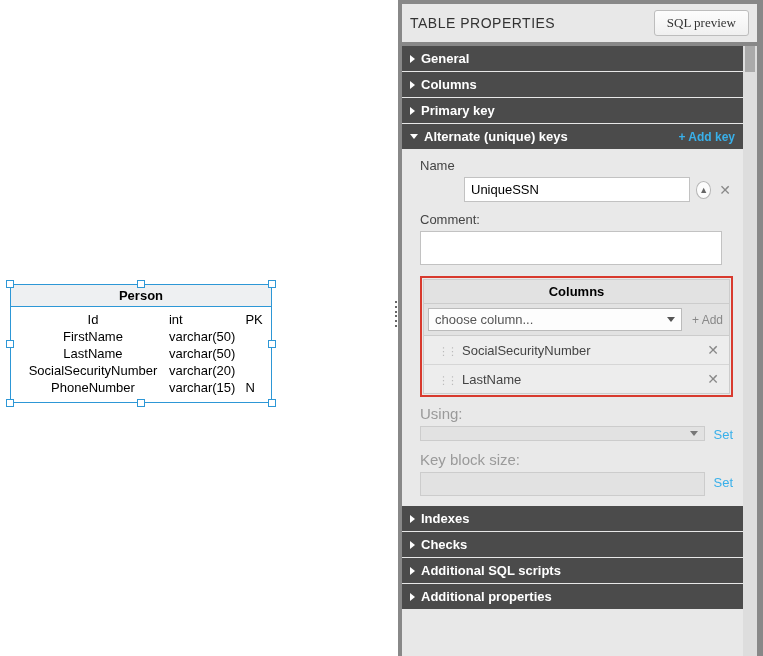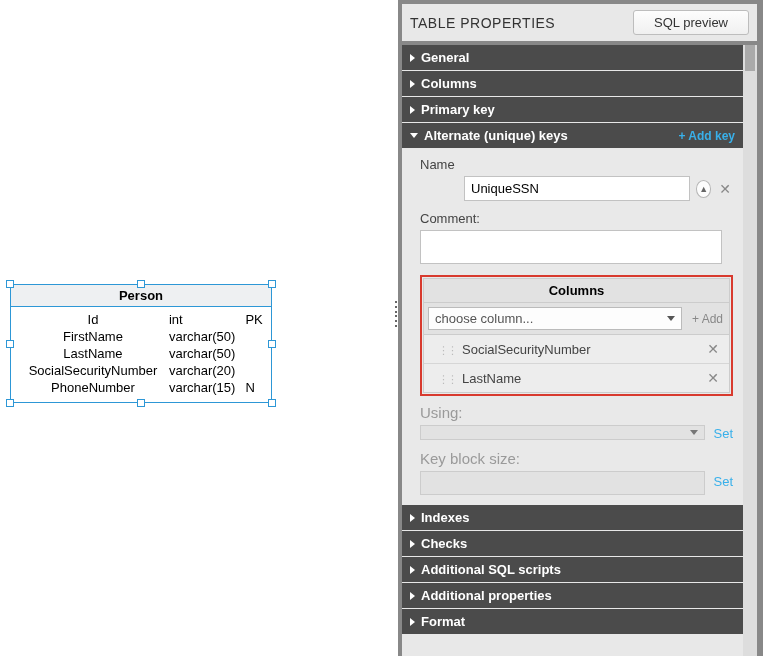"SQL preview" .sql-preview-btn { font-family: none -> Liberation Serif, serif; padding: 4px 20px -> 4px 12px }
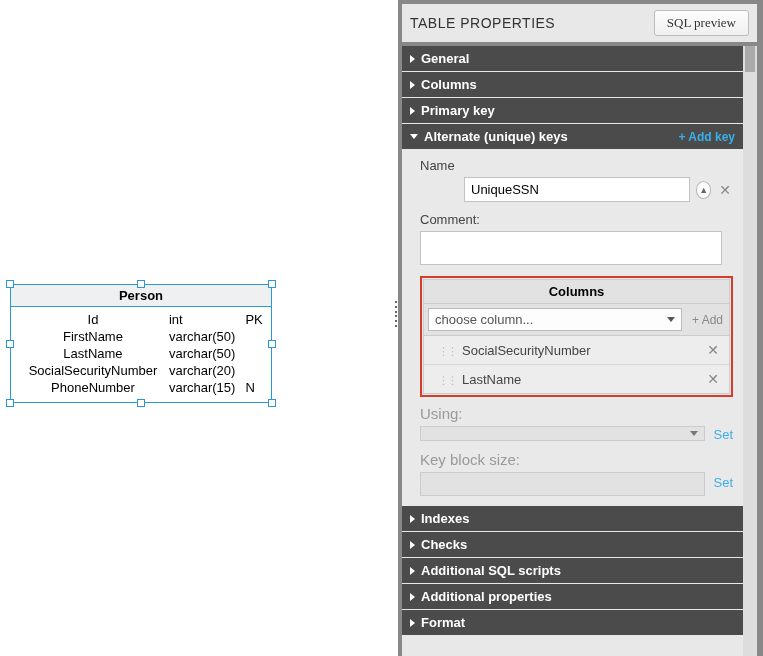"Format" div.section-hdr { html: <div> <div> <span></span> <span>Format</span> </div> </div> -> none }
